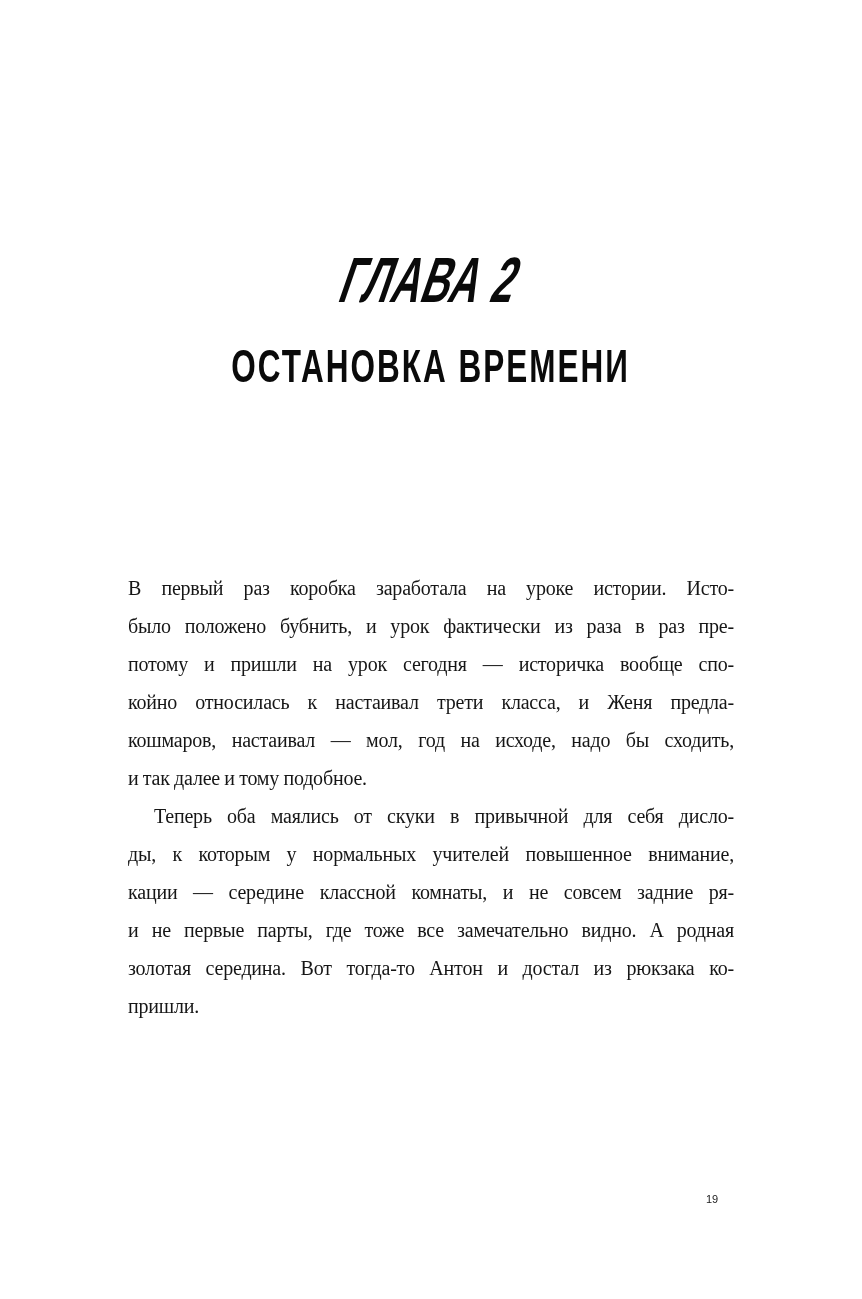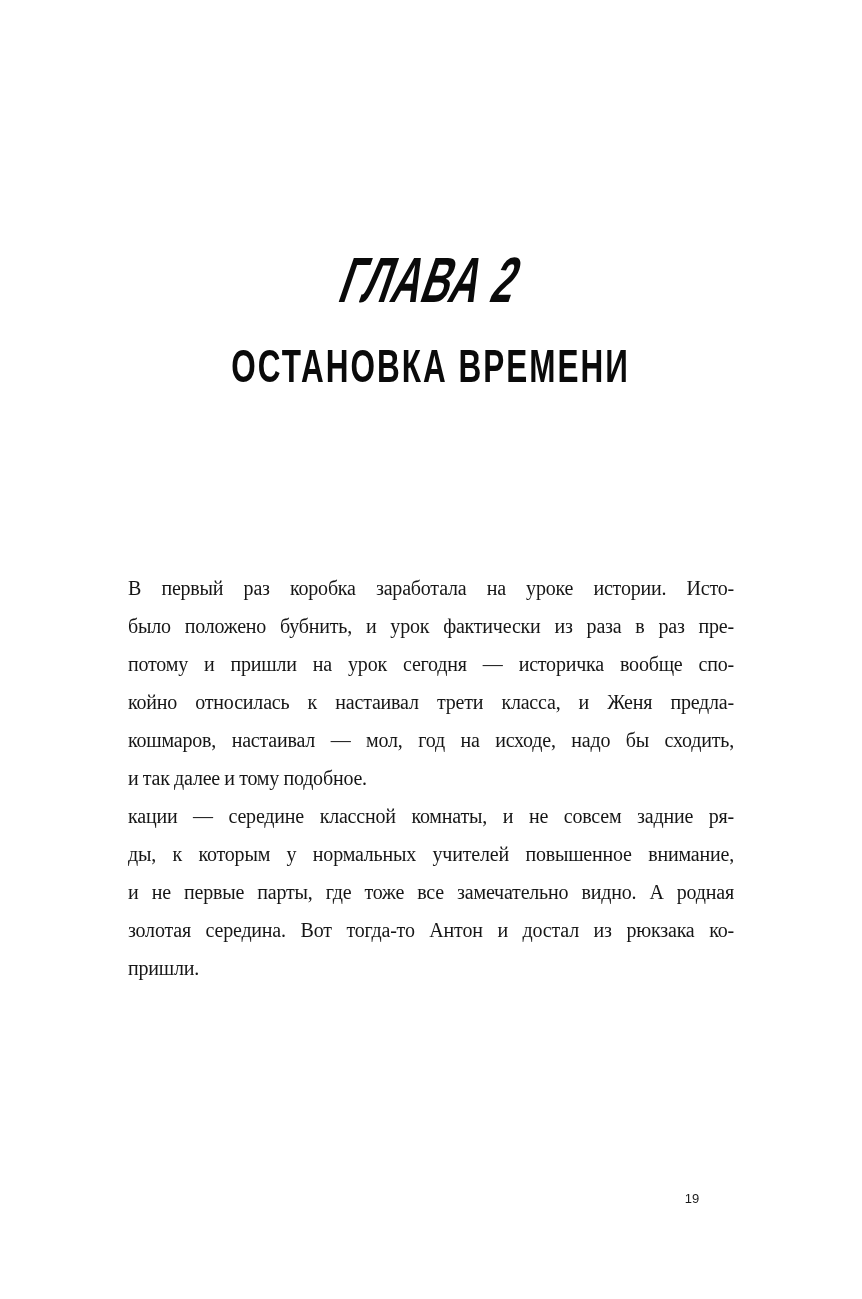"Теперь оба маялись от скуки" div.bline { html: none -> <div>Теперь оба маялись от скуки в привычной для себя дисло-</div> }
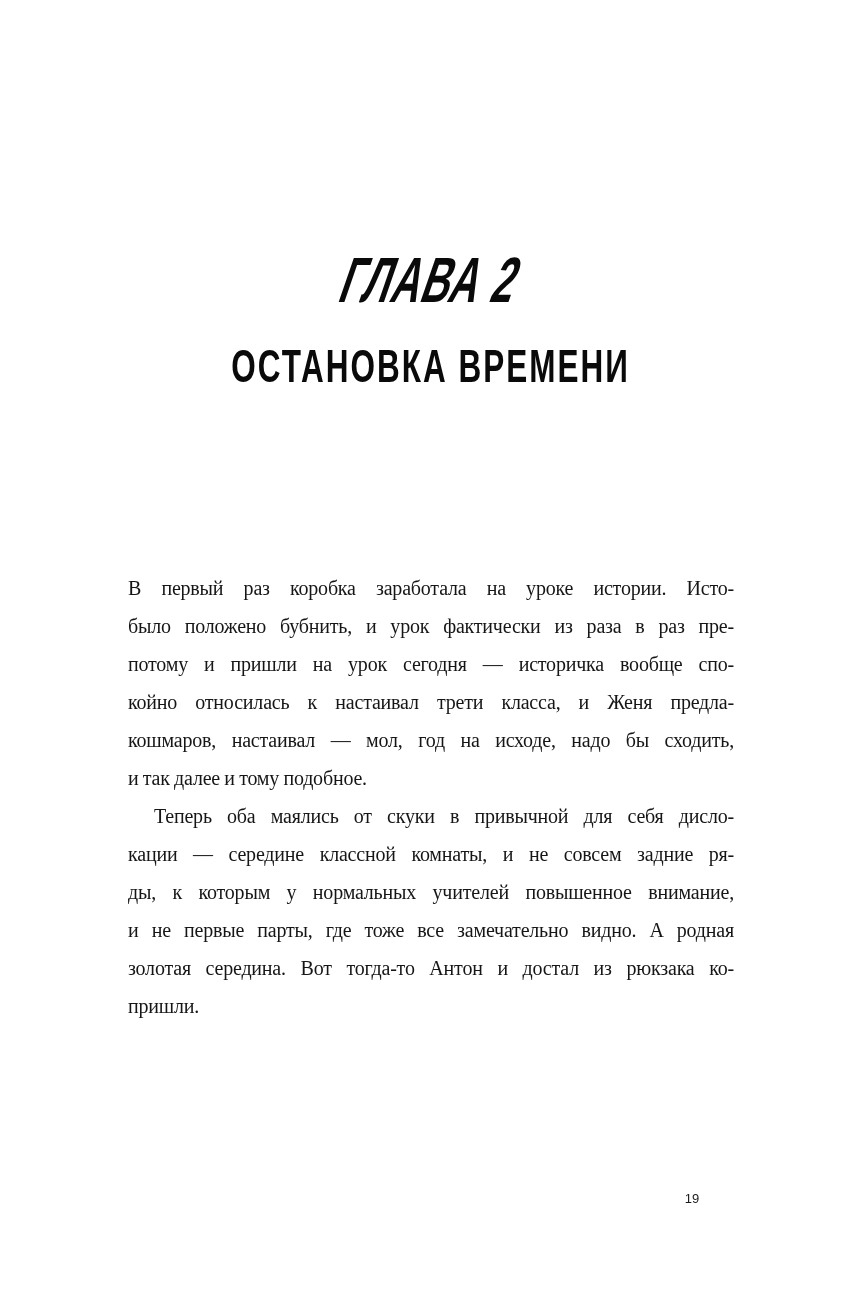"кации — середине классной комнаты," div.bline { order: before "ды, к которым у нормальных" -> after "ды, к которым у нормальных" }
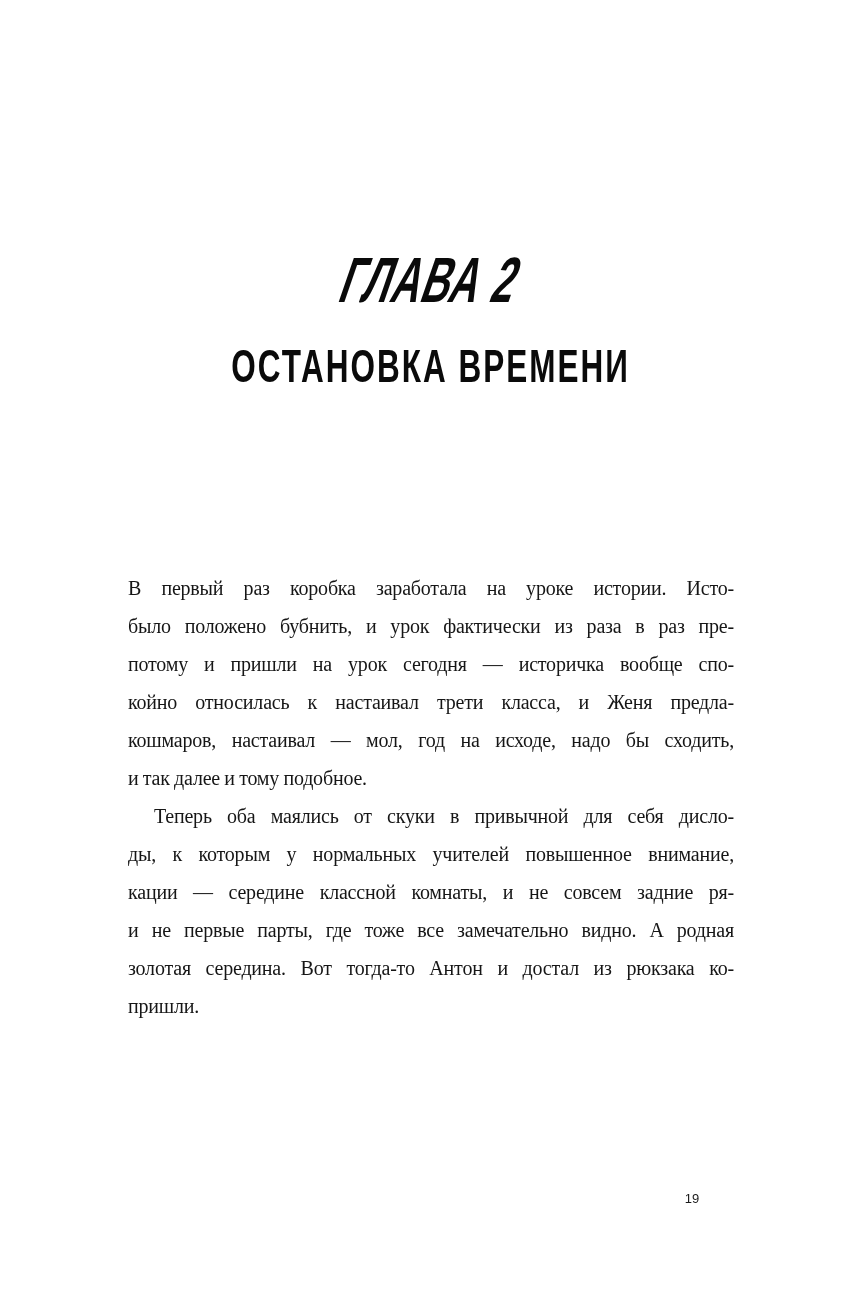"19" .page-number { font-size: 13px -> 11px; left: 680px -> 700px }
